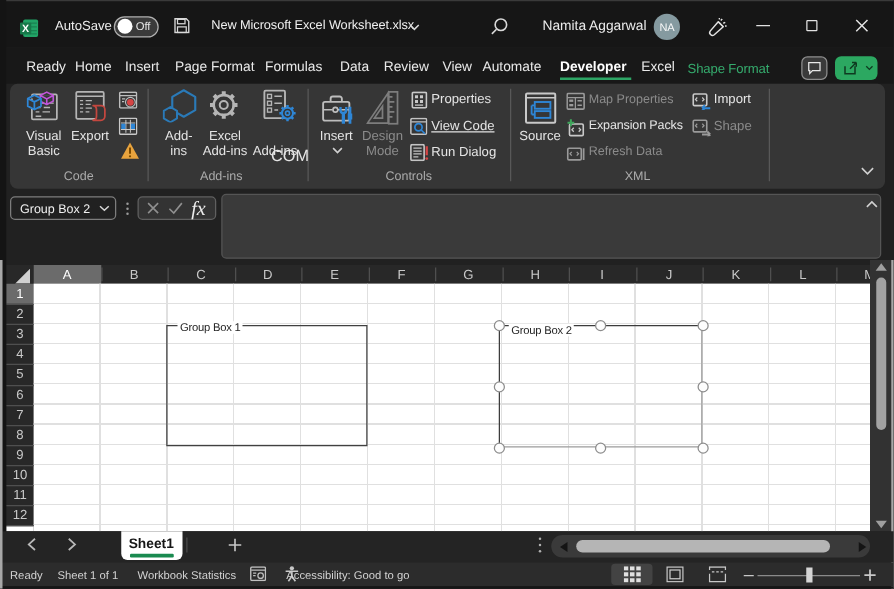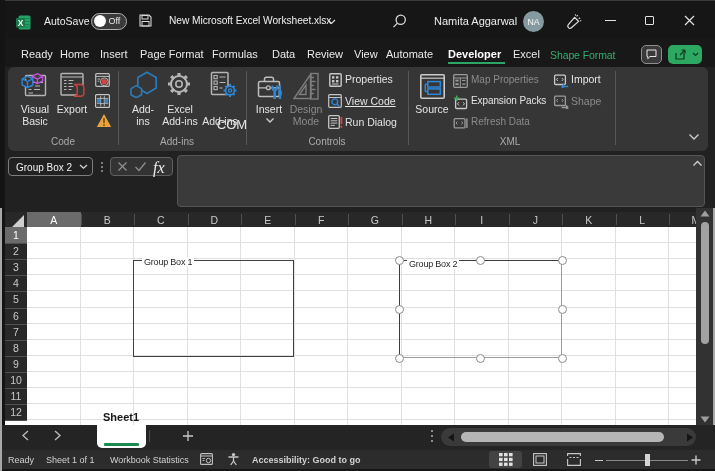"Sheet1" div.txt { top: 411px -> 429px }
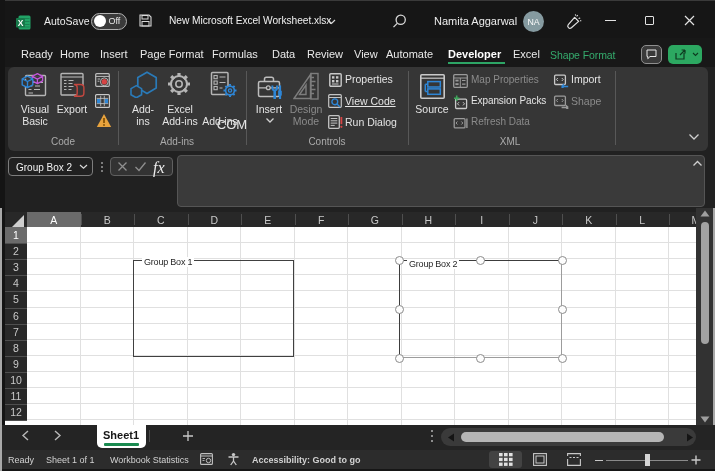"Accessibility: Good to go" div.txt { font-weight: bold -> none; left: 252px -> 229px }
